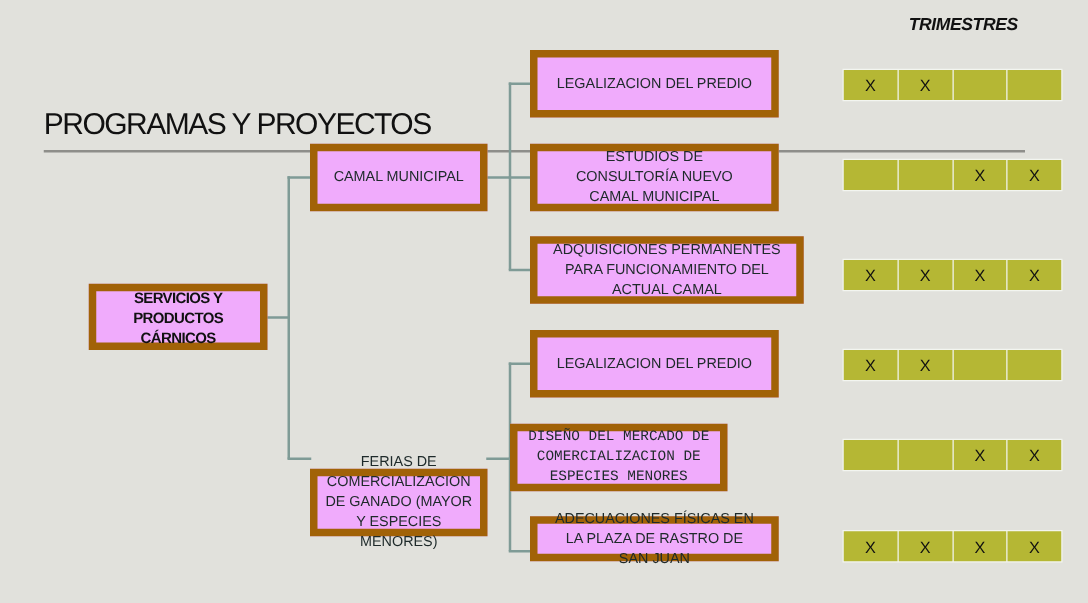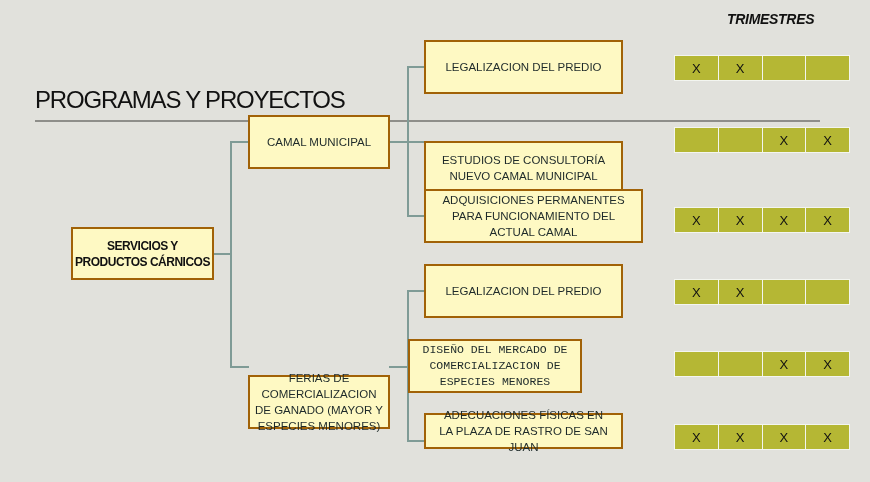"LEGALIZACION DEL PREDIO" .box { background: #fef9c3 -> #f0abfc; border: 2px solid #a16207 -> 6px solid #a16207 }
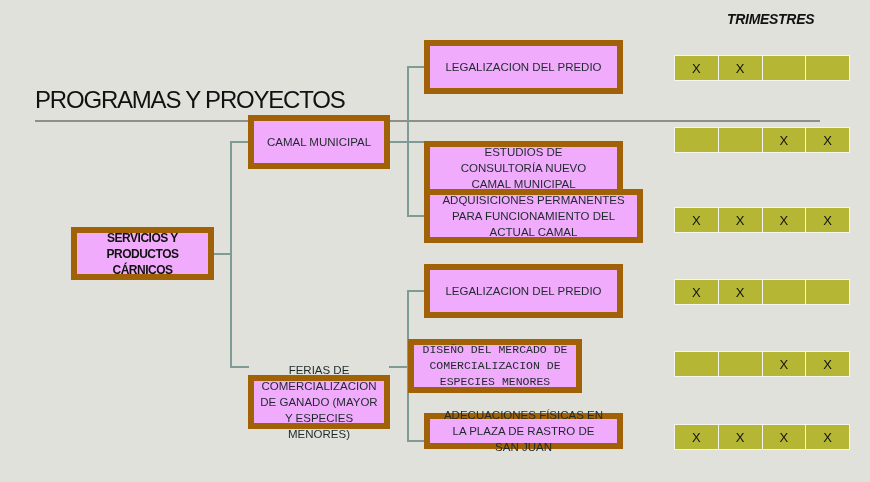"ESTUDIOS DE CONSULTORÍA NUEVO CAMAL" div.box { margin-top: 26px -> none }
